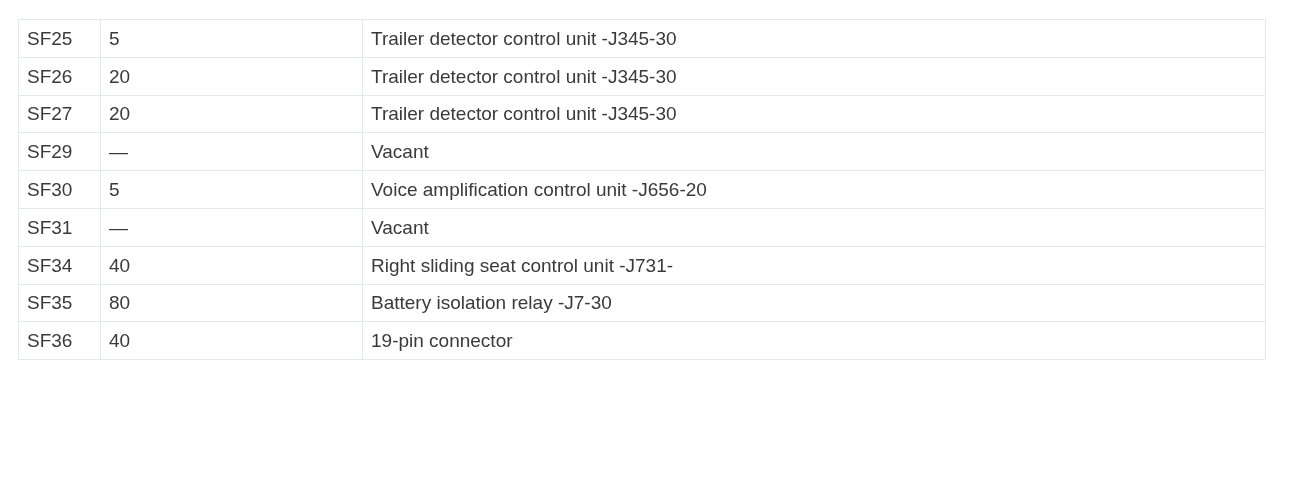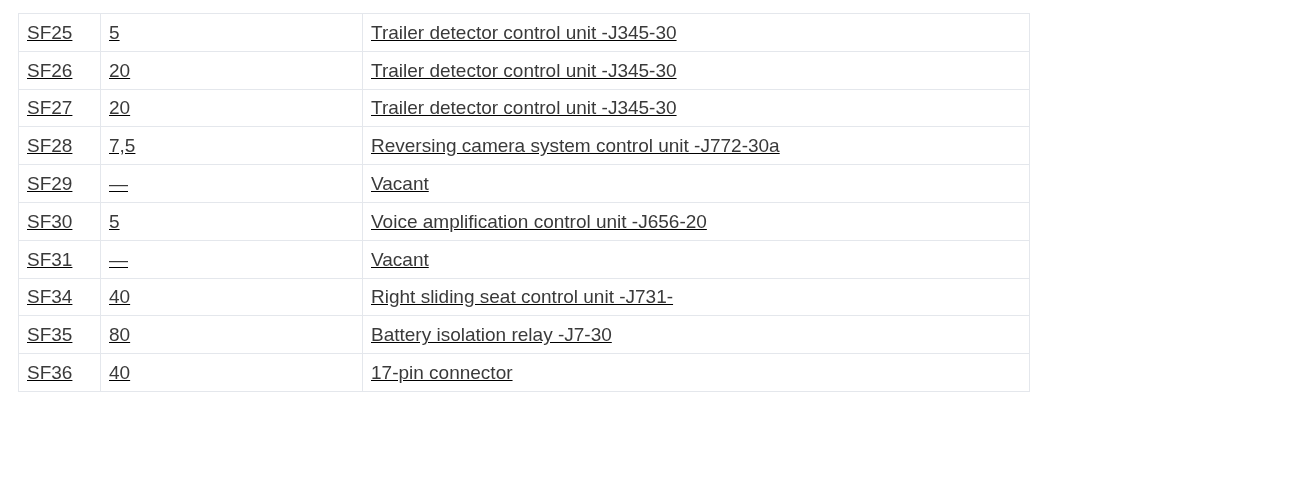"SF25" .table-wrap { text-decoration: underline -> none; top: 13px -> 19px; width: 1012px -> 1248px }
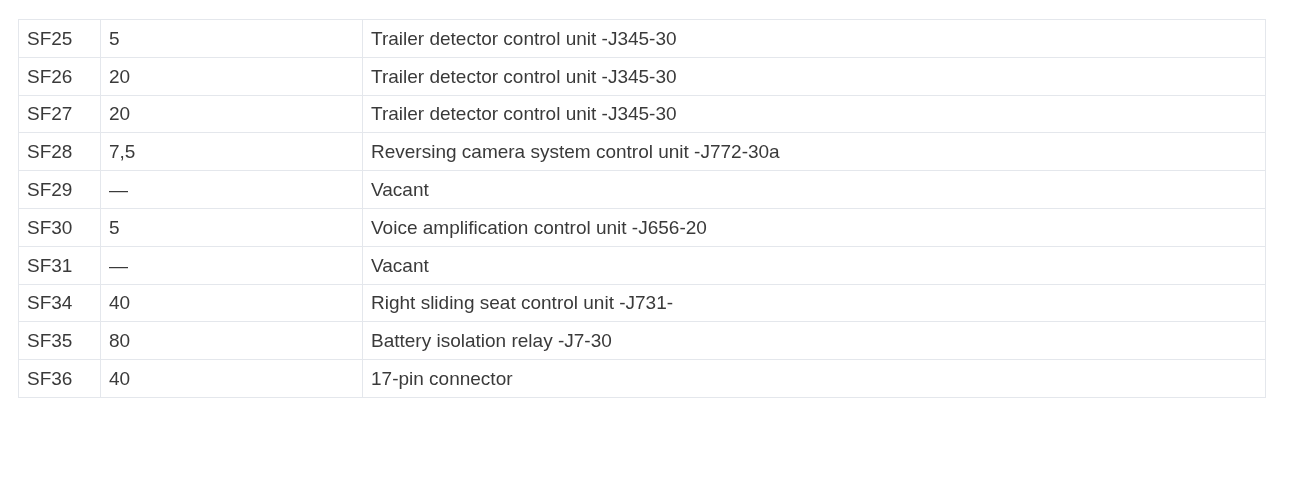"SF28" tr { html: <tr> <td>SF28</td> <td>7,5</td> <td>Reversing camera system control unit -J772-30a</td> </tr> -> none }
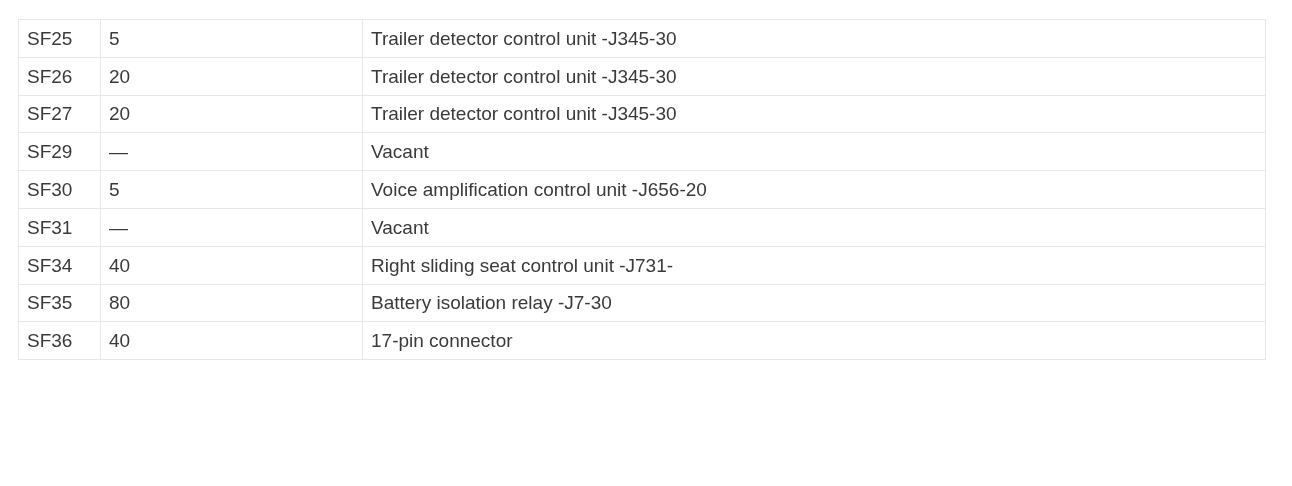"17-pin connector" td.col-desc { text: 17-pin -> 19-pin }
